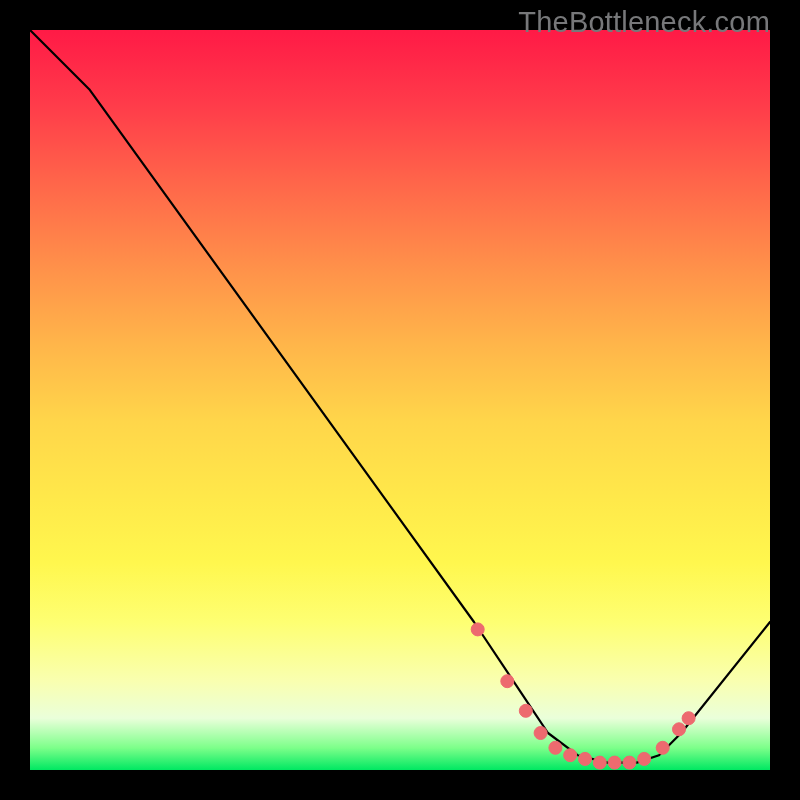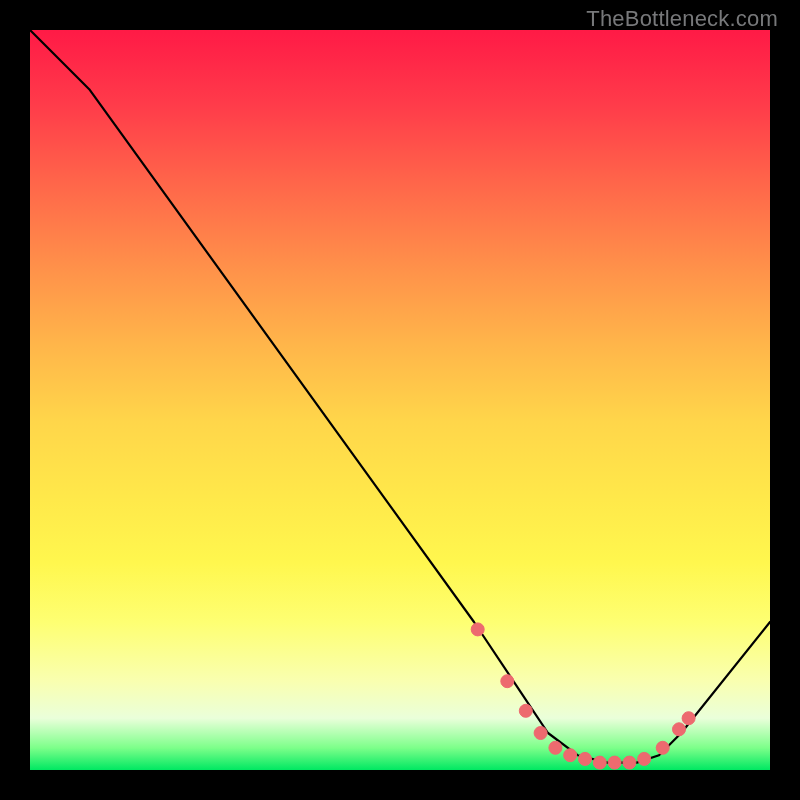"TheBottleneck.com" .attribution { font-size: 22px -> 29px; right: 22px -> 30px }
